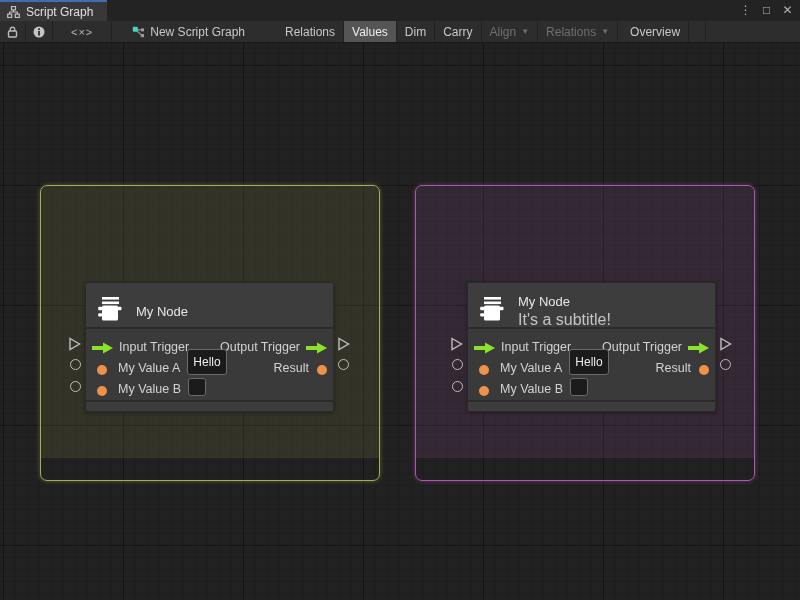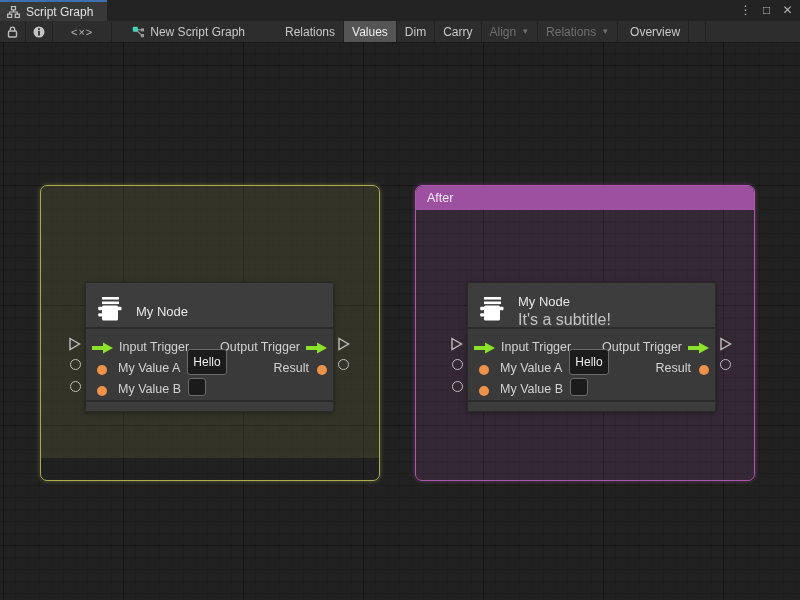"After" div.group-header { html: <div> <span>After</span> </div> -> none }
